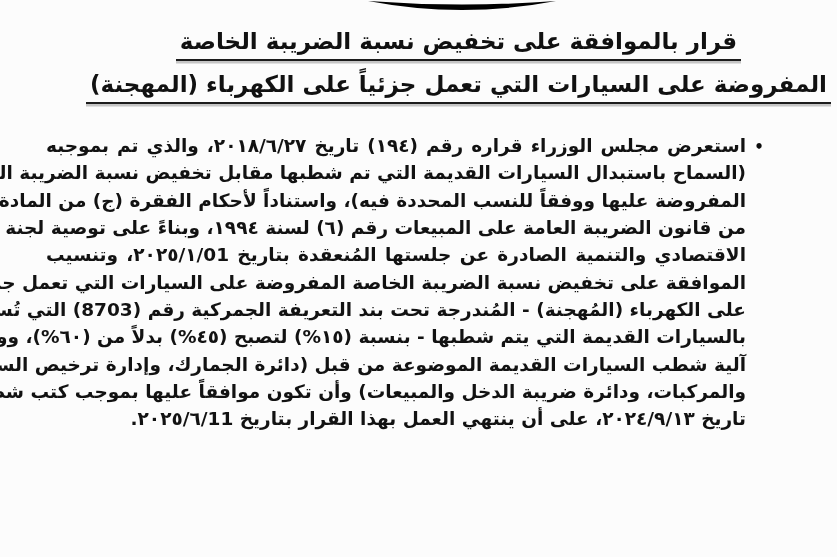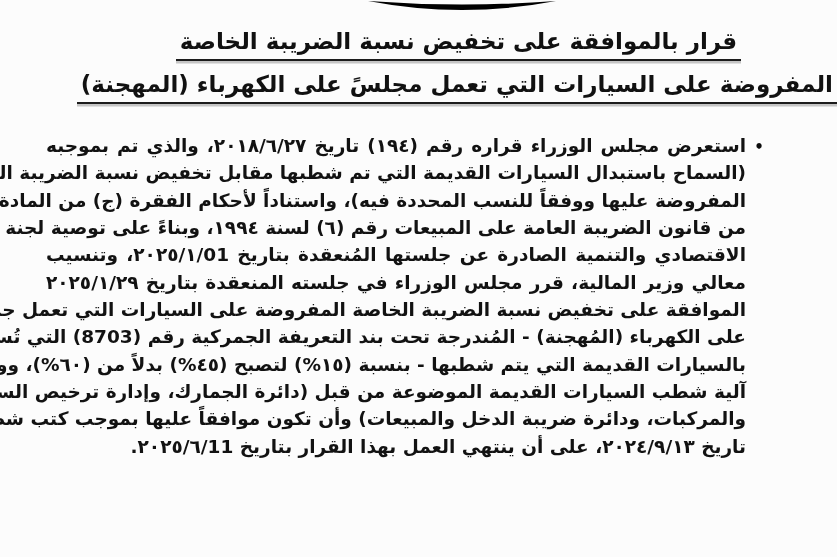"المفروضة على السيارات التي تعمل" span.title-line { text: مجلسً -> جزئياً }
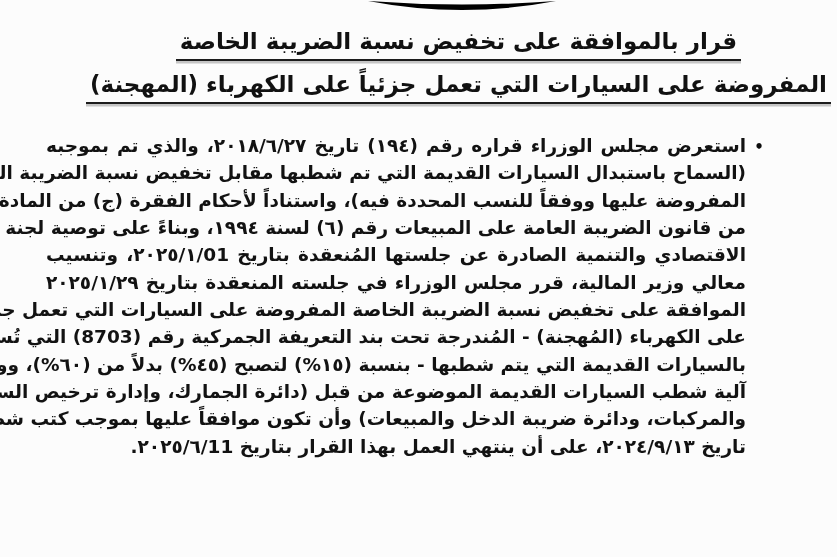"معالي وزير المالية، قرر مجلس" div.line { html: <div>معالي وزير المالية، قرر مجلس الوزراء في جلسته المنعقدة بتاريخ ٢٠٢٥/١/٢٩</div> -> none }
